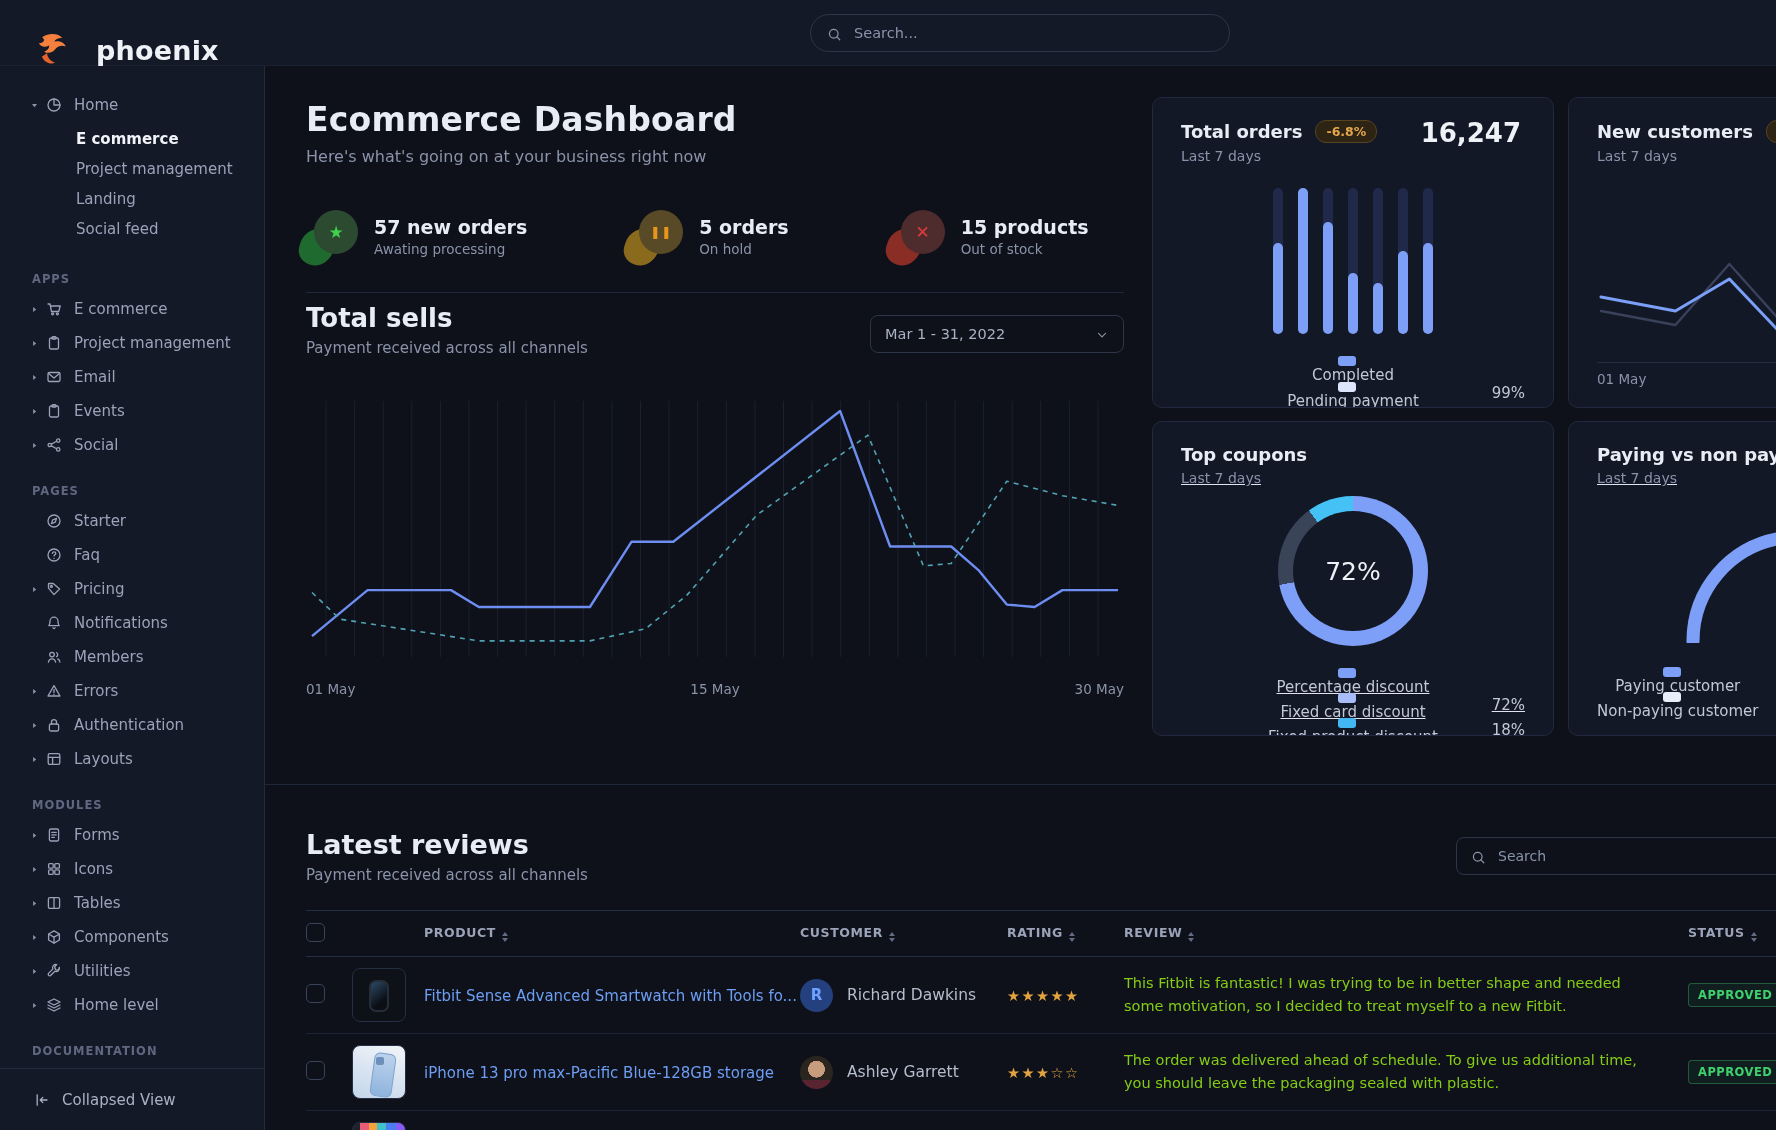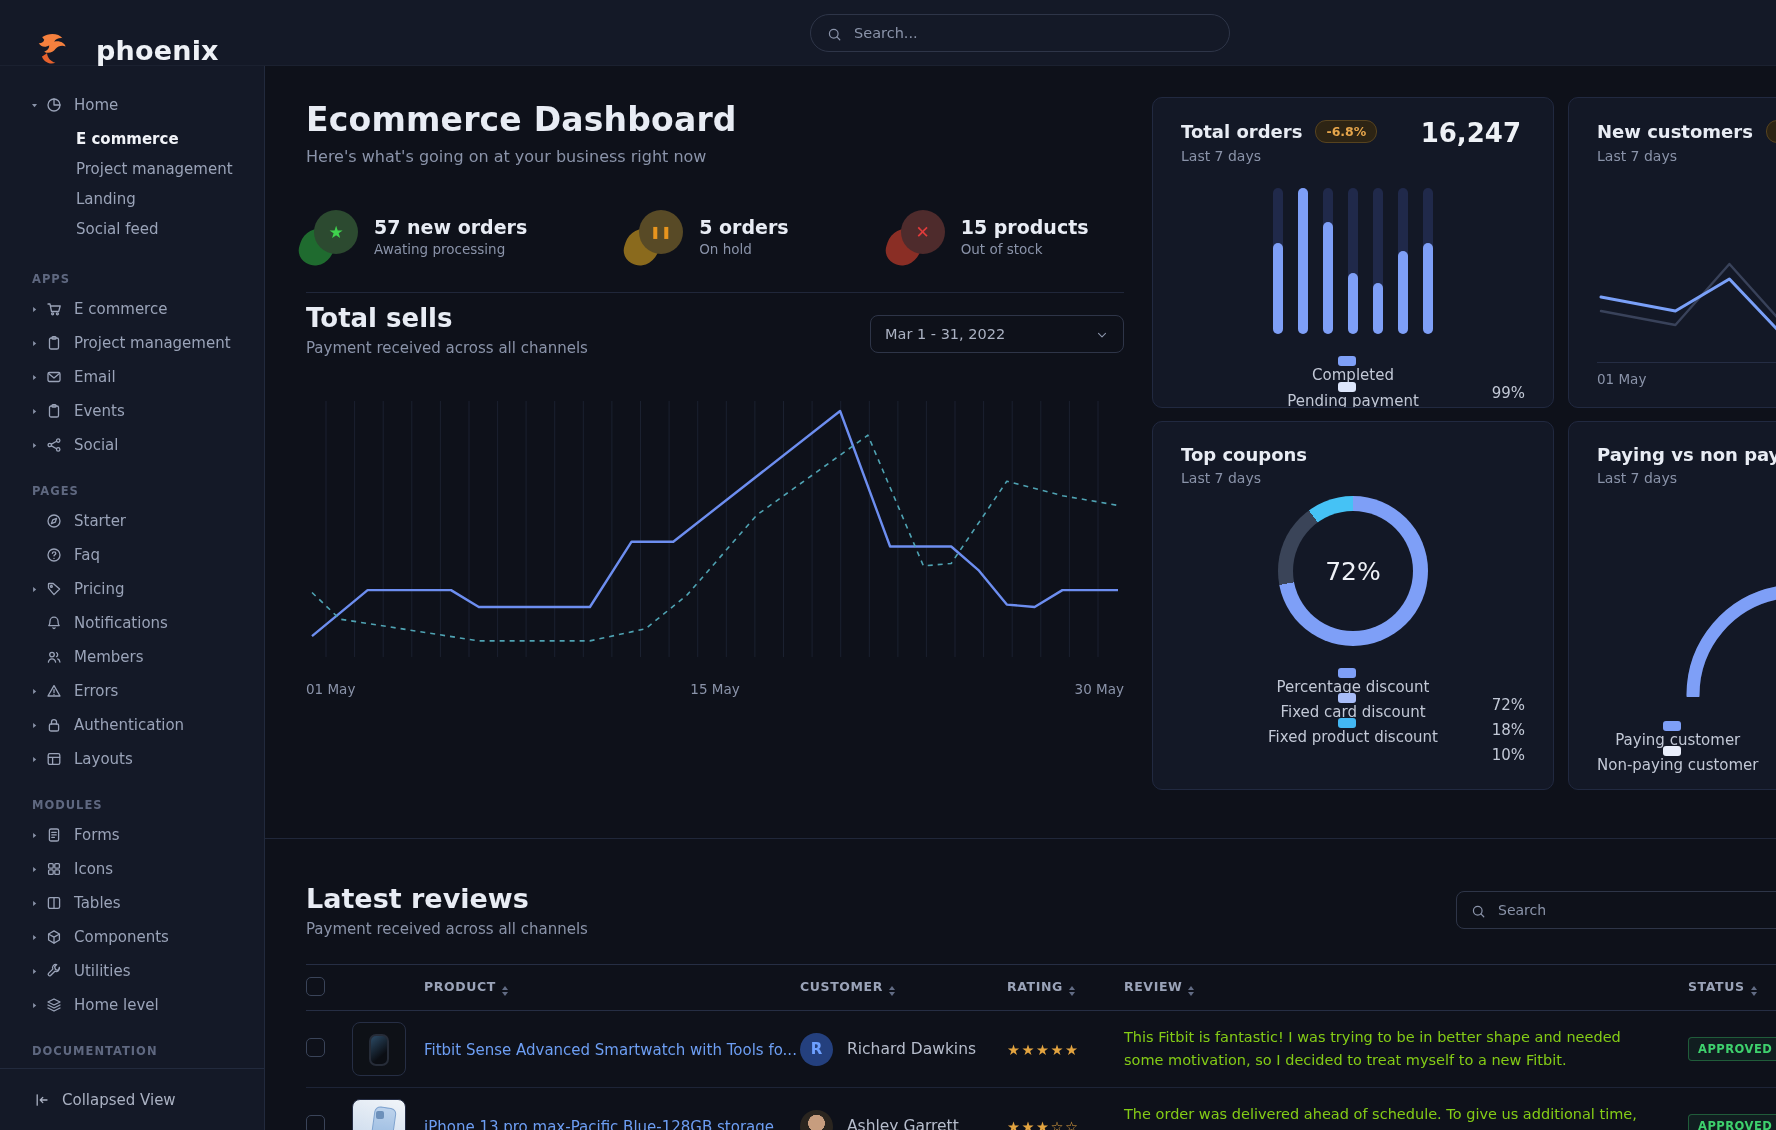"Top coupons" .card.h2r { height: 369px -> 315px; text-decoration: none -> underline }
